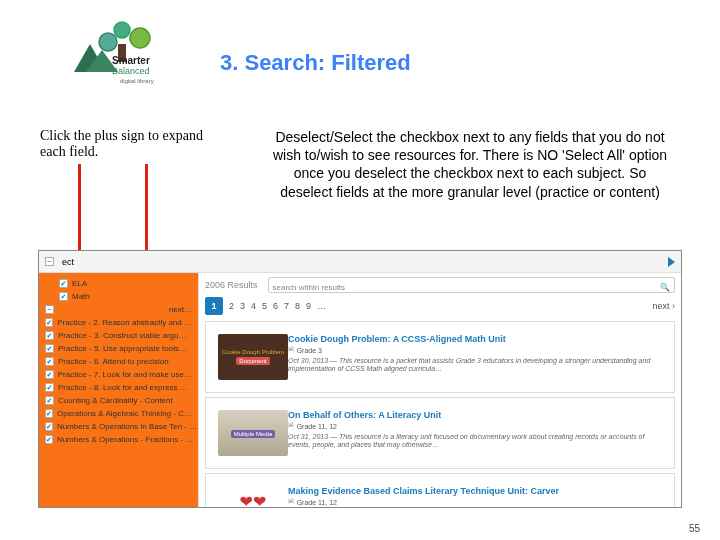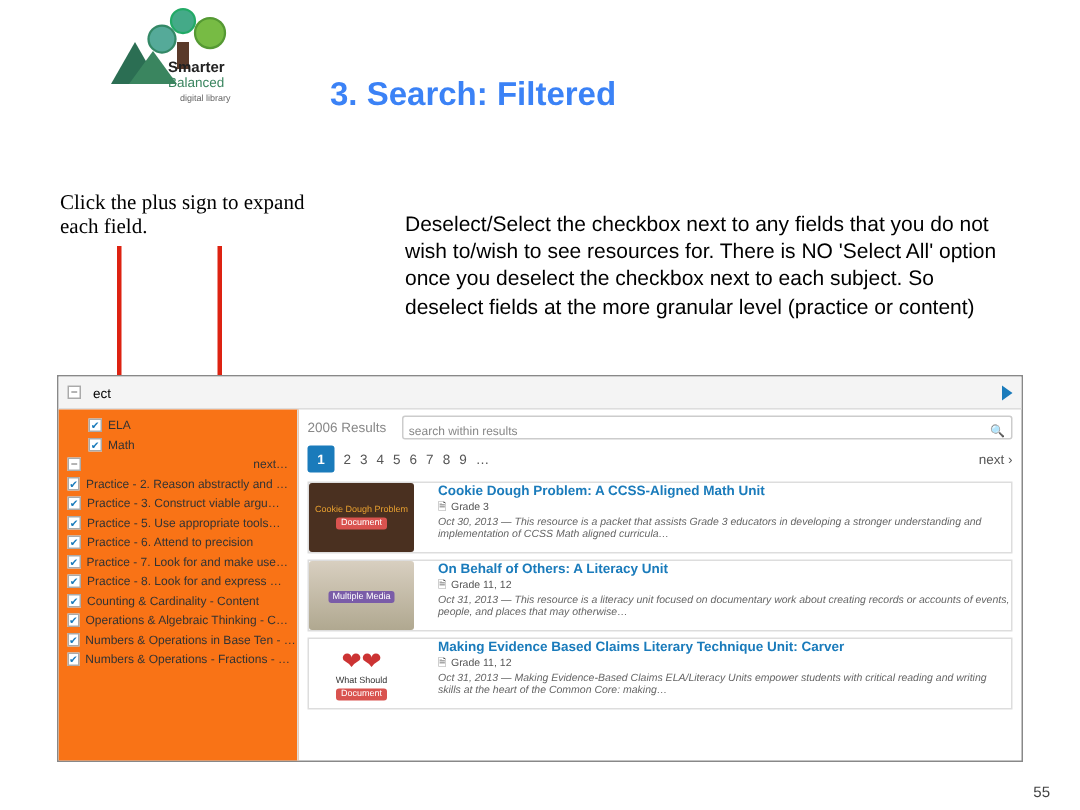"Smarter" .logo { top: 0 -> 16px }
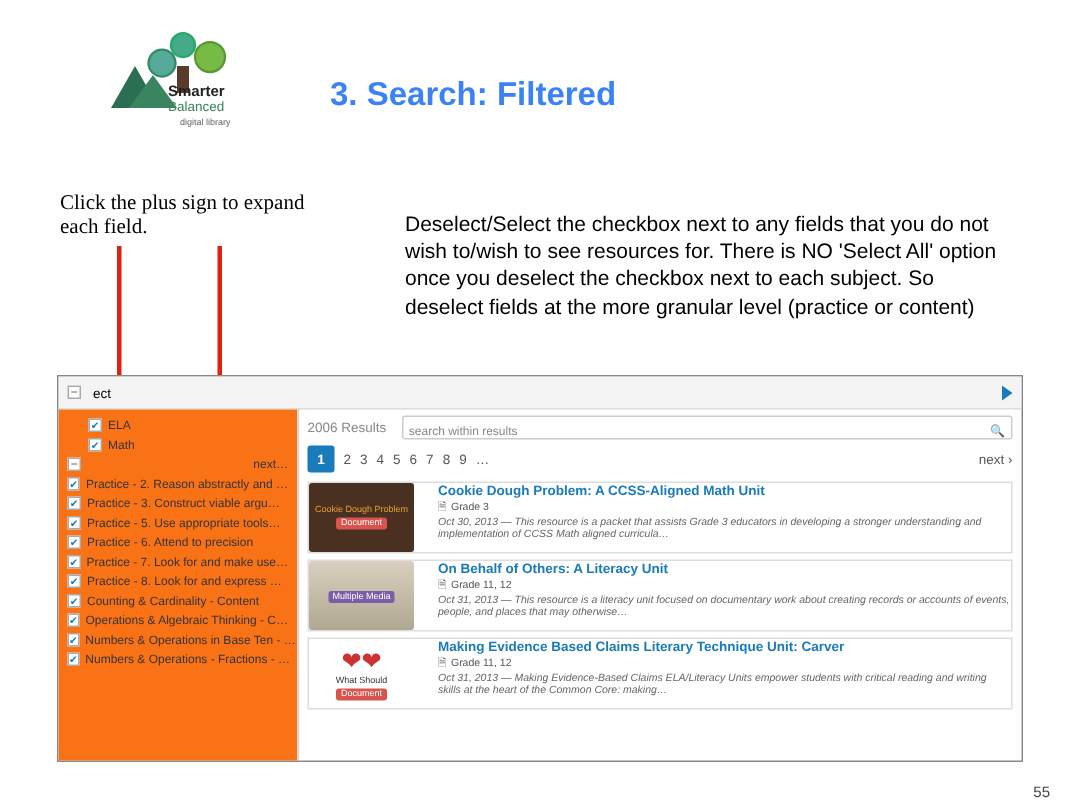"Deselect/Select the checkbox next to" .right-text { text-align: left -> center; top: 140px -> 128px }
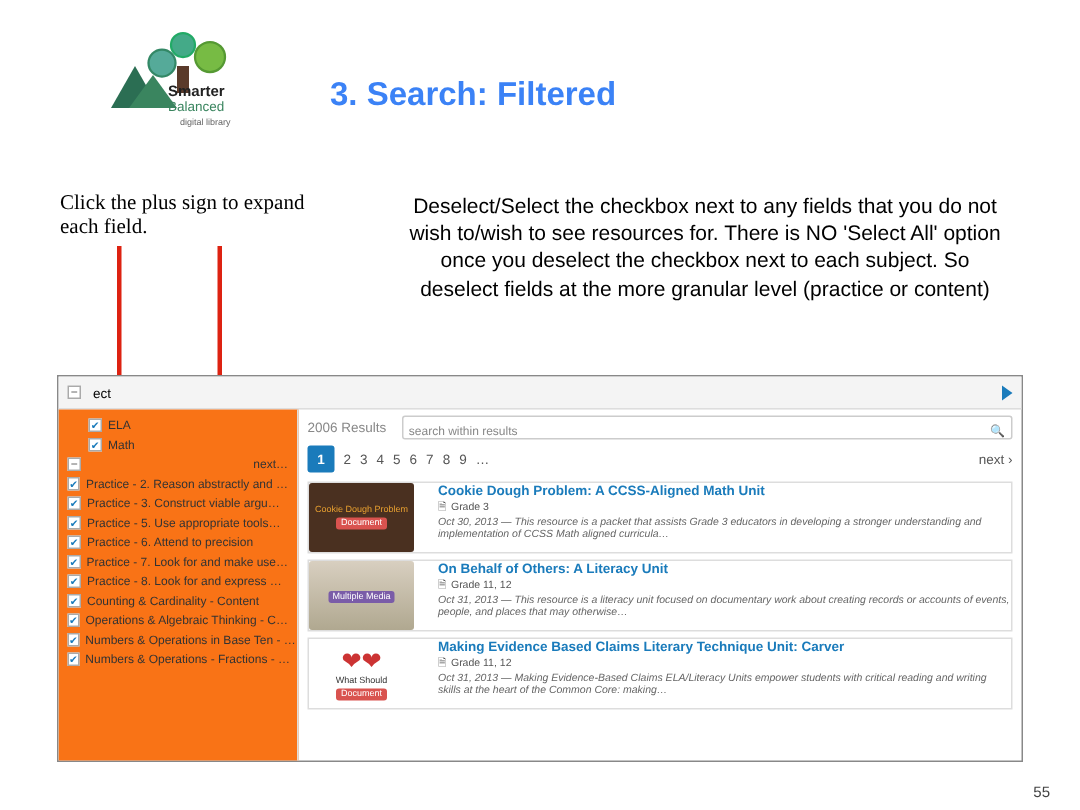"Cookie Dough Problem: A CCSS-Aligned" .result { gap: 16px -> 0; padding: 0 -> 12px }
